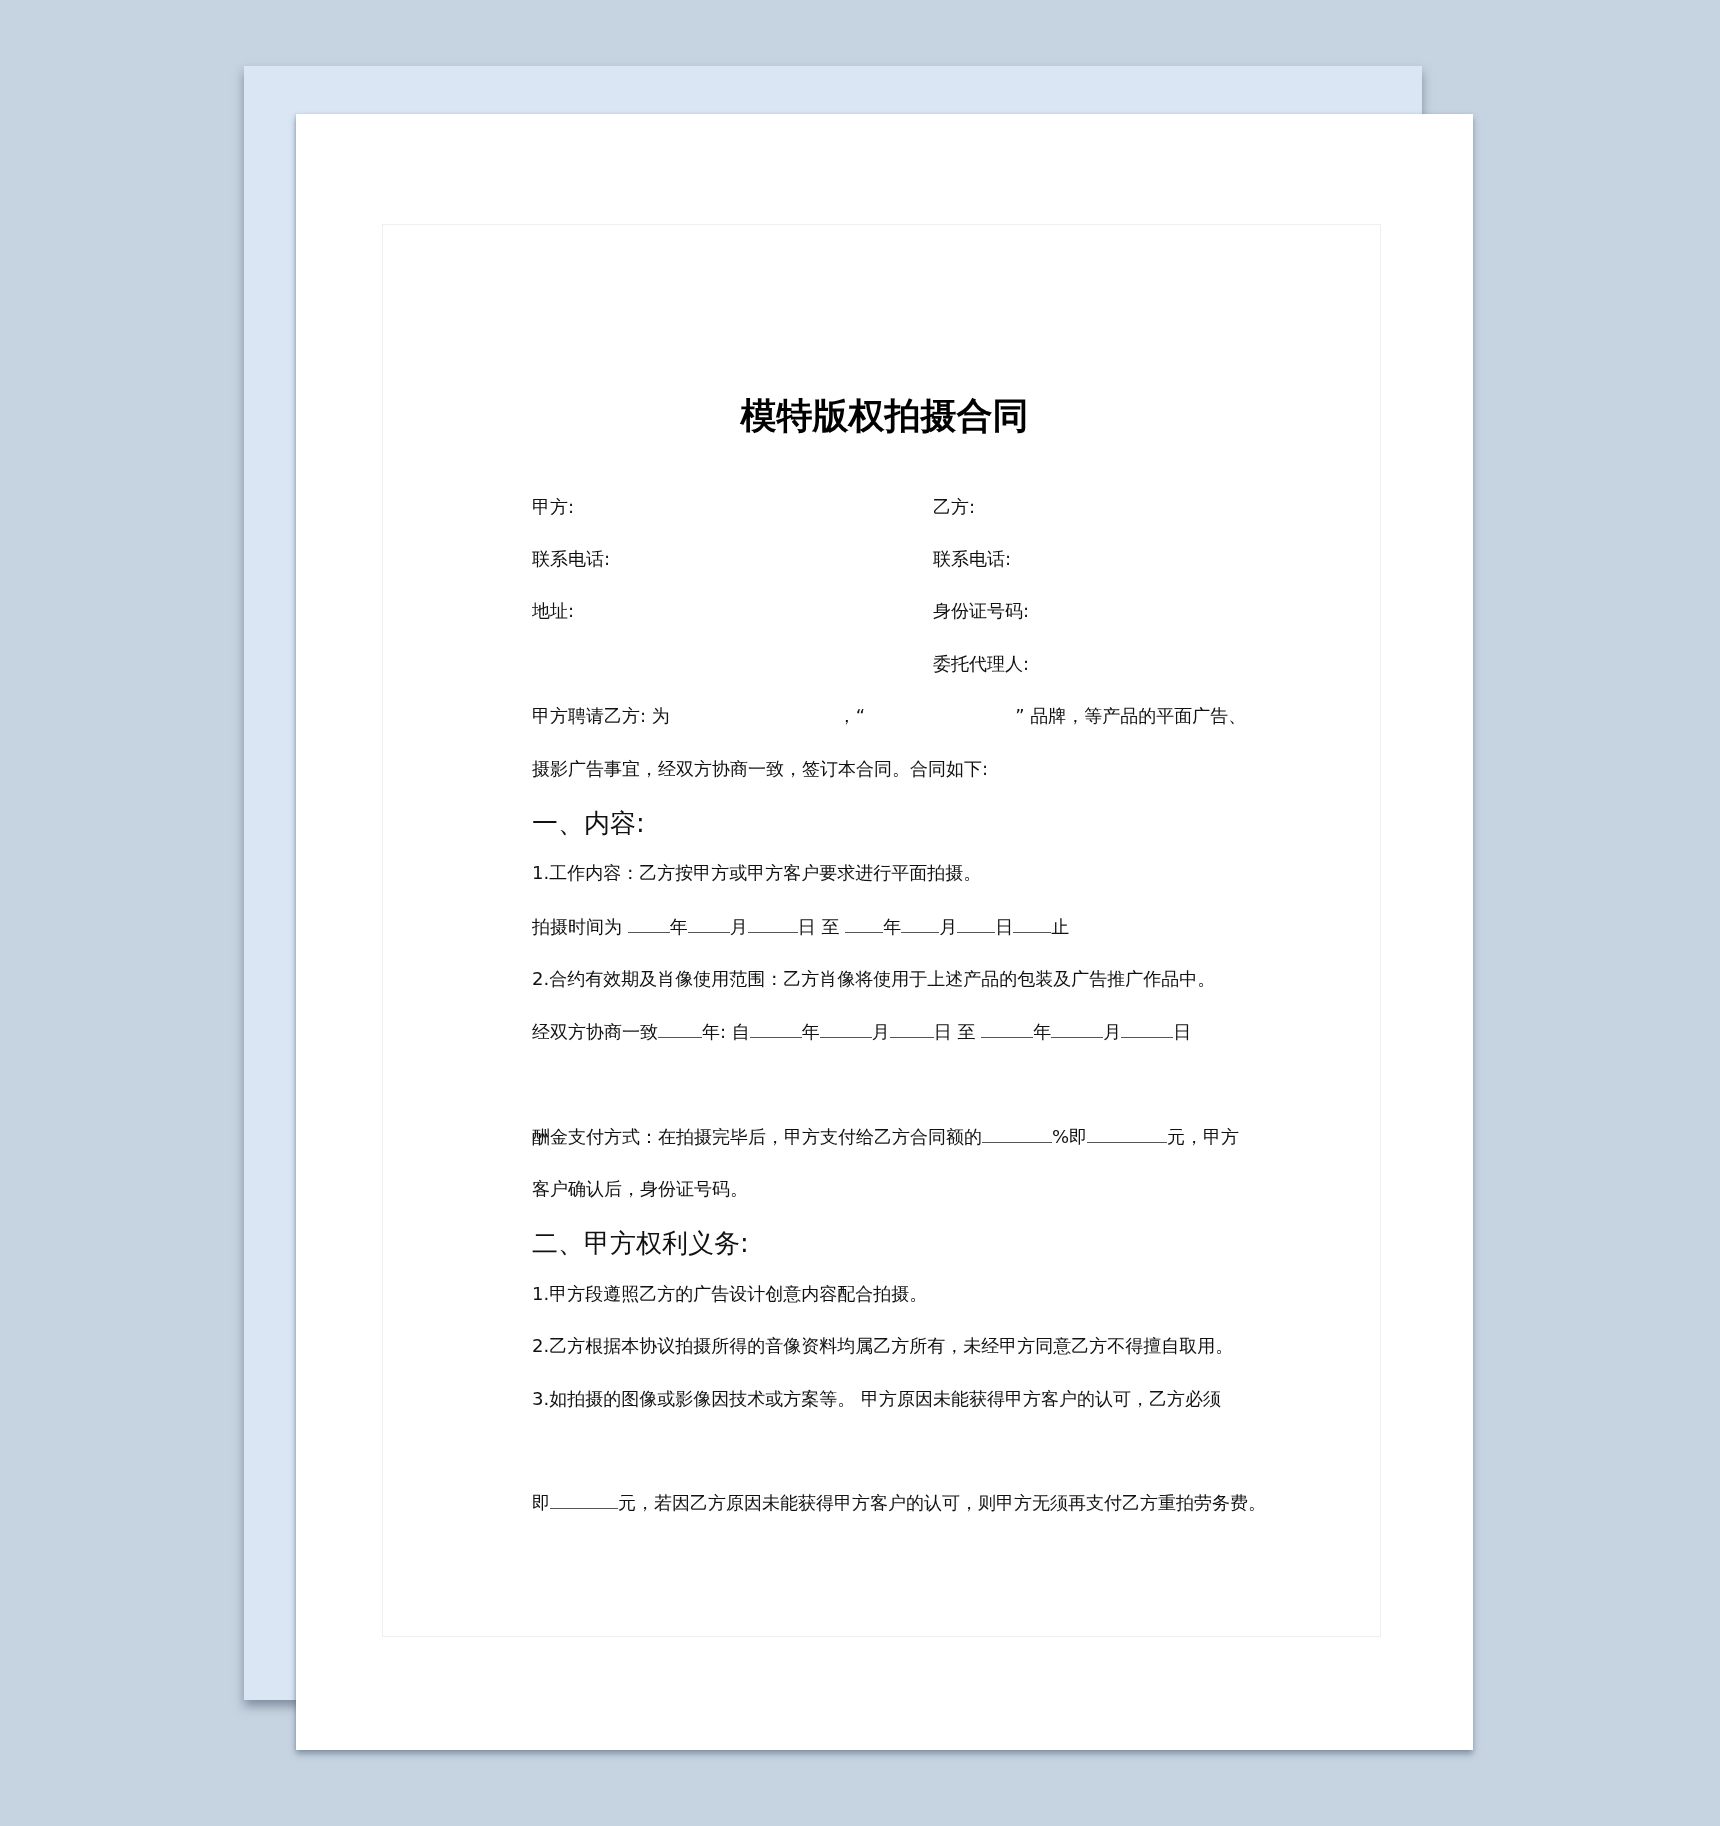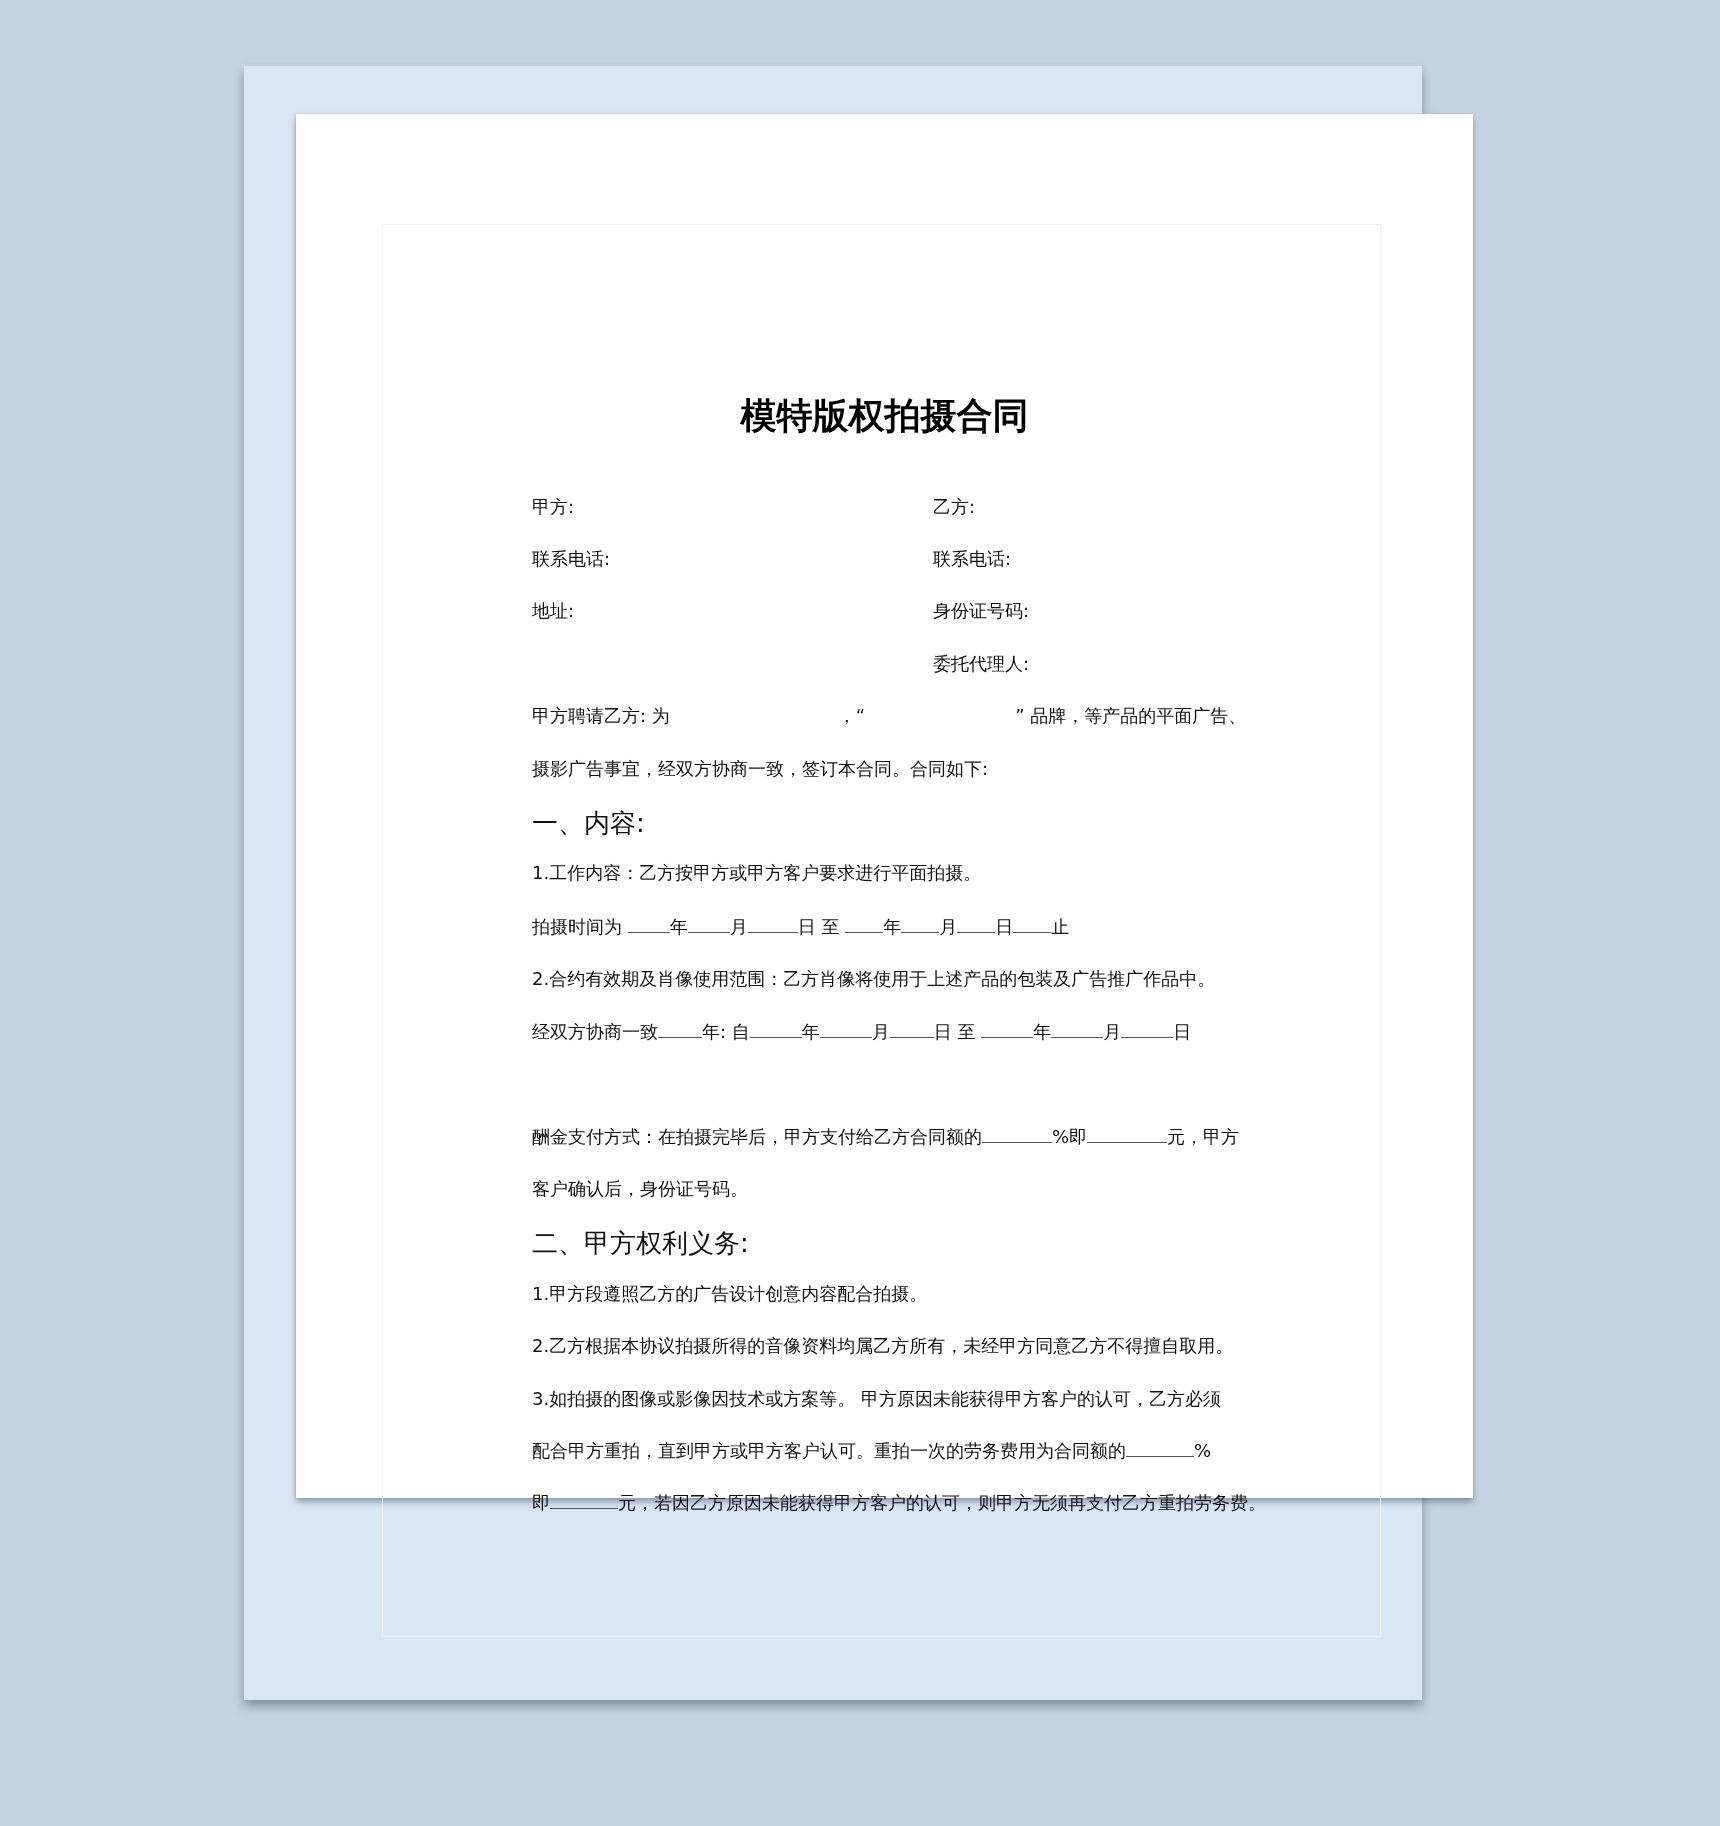"模特版权拍摄合同" .paper-front { height: 1384px -> 1636px }
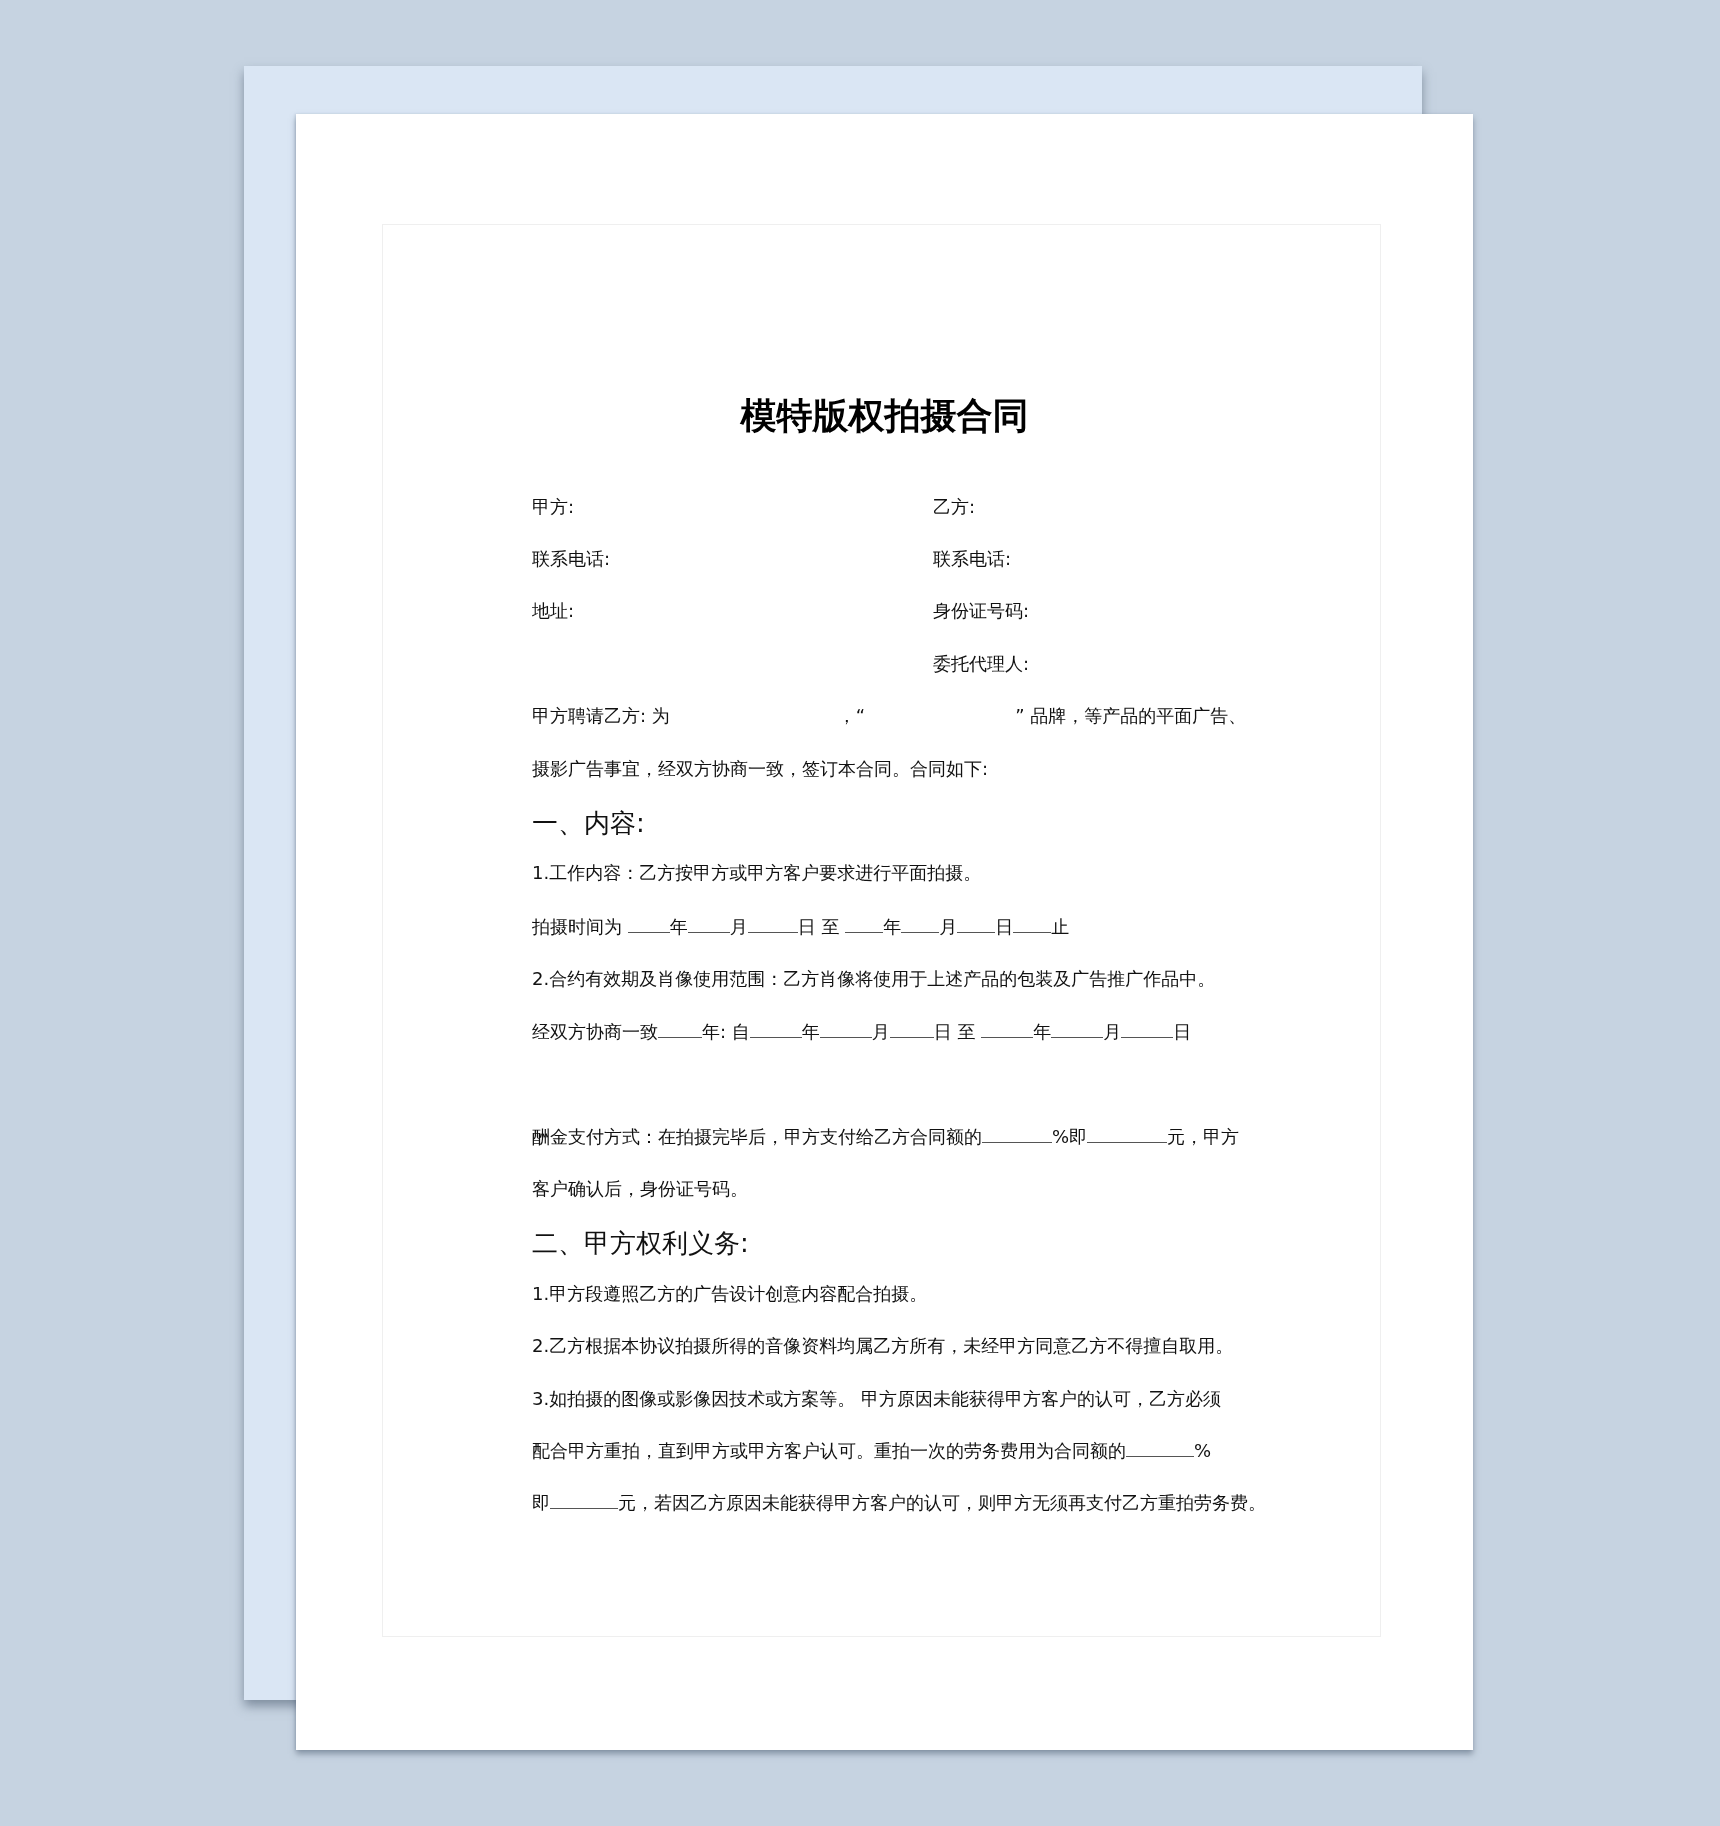"配合甲方重拍，直到甲方或甲方客户认可。重拍一次的劳务费用为合同额的 %" div.line { html: <div> <span>配合甲方重拍，直到甲方或甲方客户认可。重拍一次的劳务费用为合同额的</span><span></span><span>%</span> </div> -> none }
